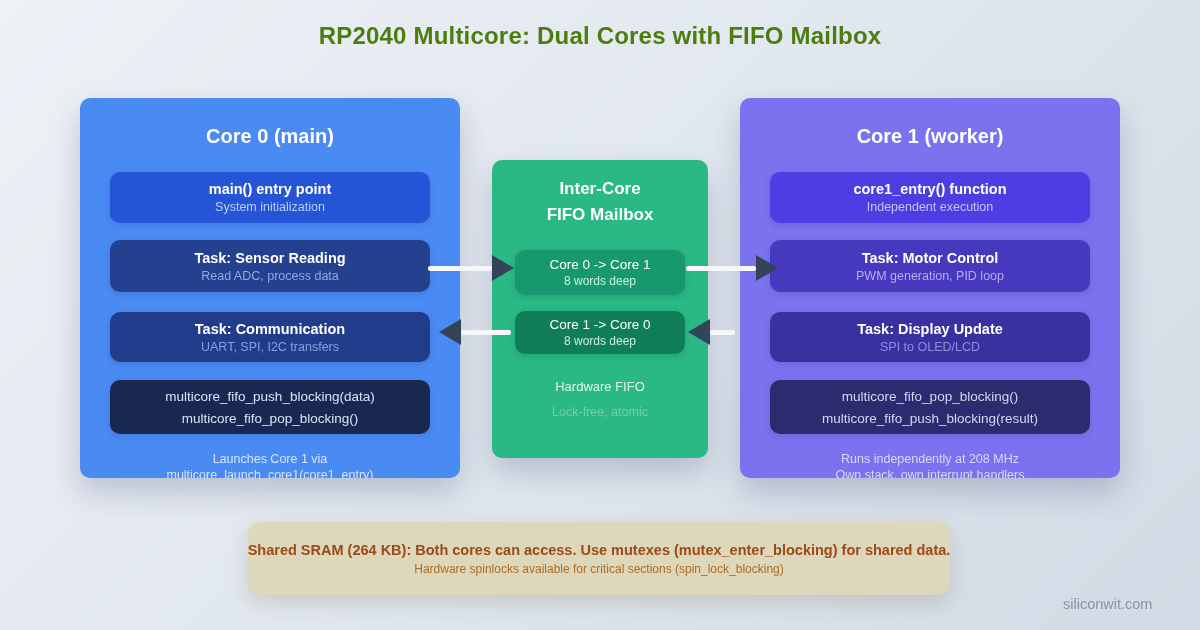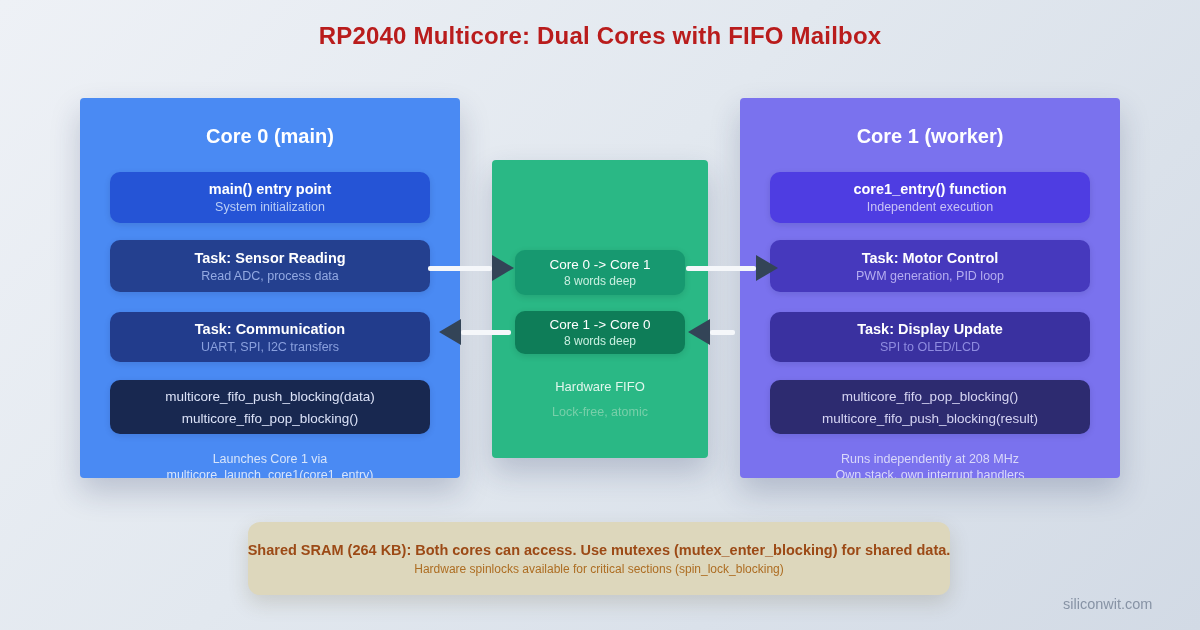"RP2040 Multicore: Dual Cores with" .title { color: #b91c1c -> #4d7c0f }
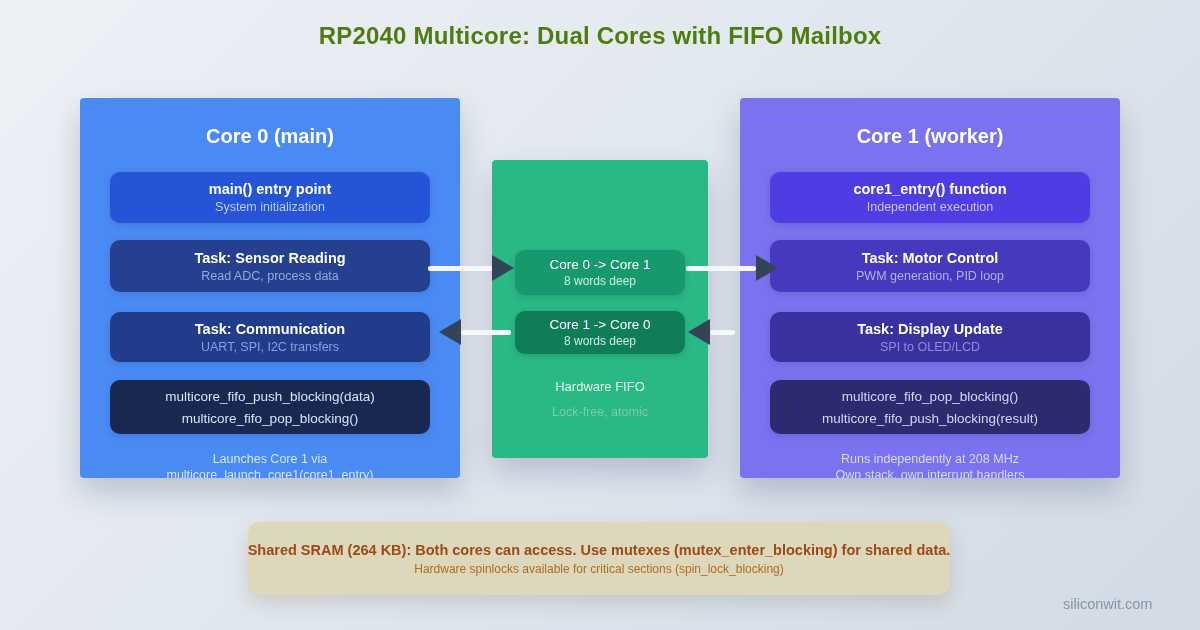"Core 0 (main)" .panel { border-radius: 4px -> 10px }
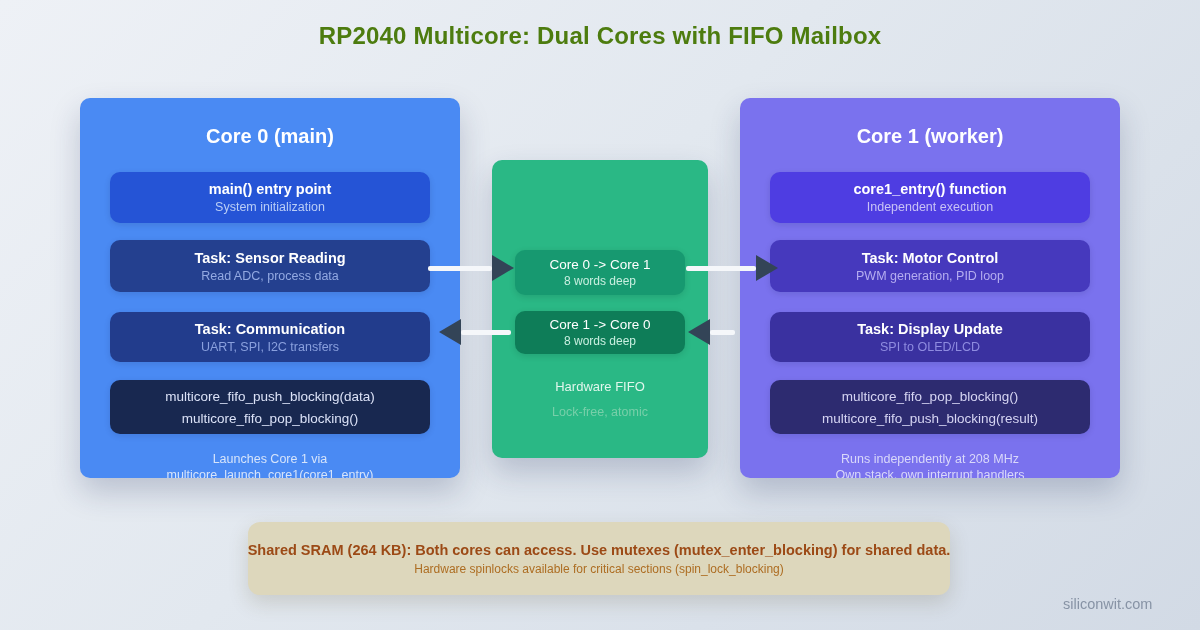"Inter-Core" div.fifo-header { html: none -> <div> <div>Inter-Core</div> <div>FIFO Mailbox</div> </div> }
